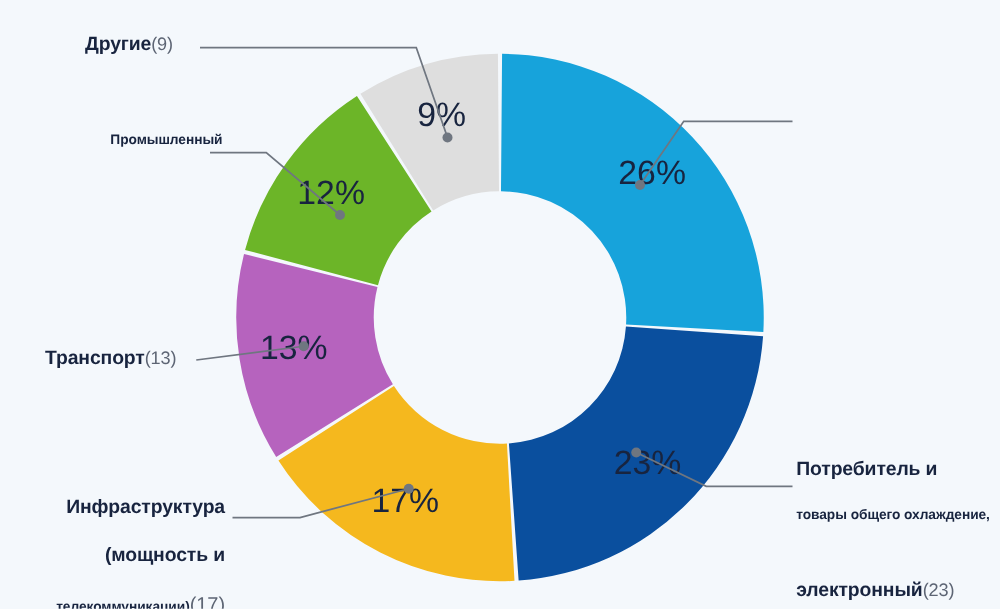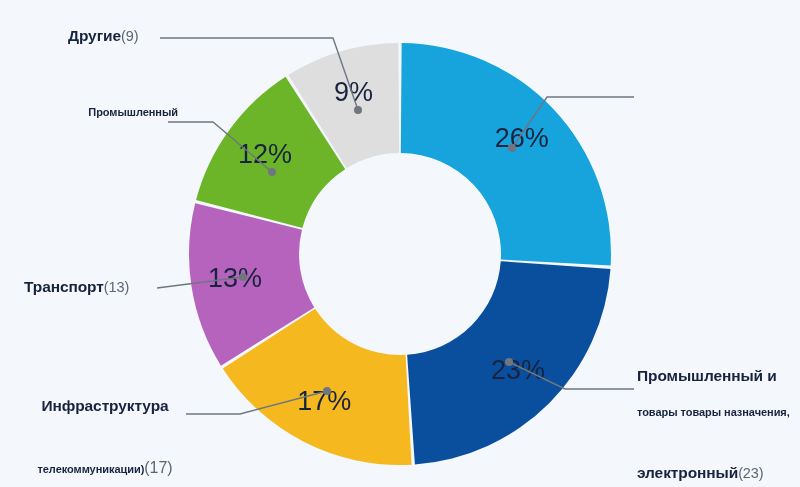"Транспорт(13)" #label-transport { left: 24px -> 36px }
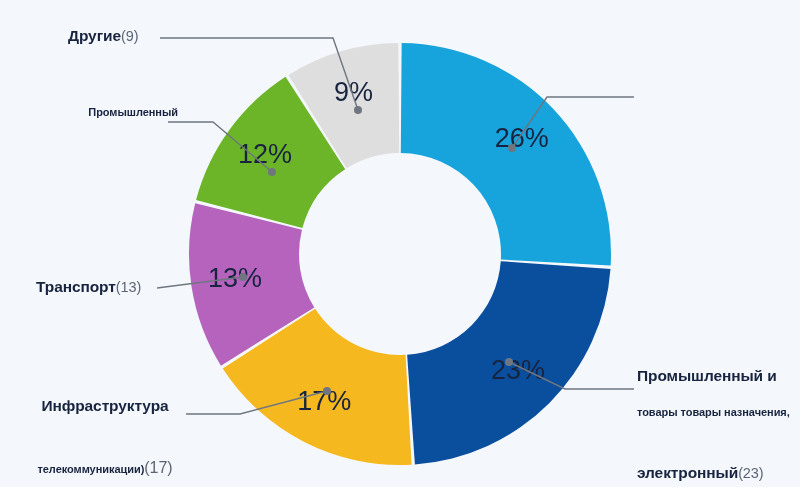"Промышленный и" span.lbl-line { text: Промышленный -> Потребитель }
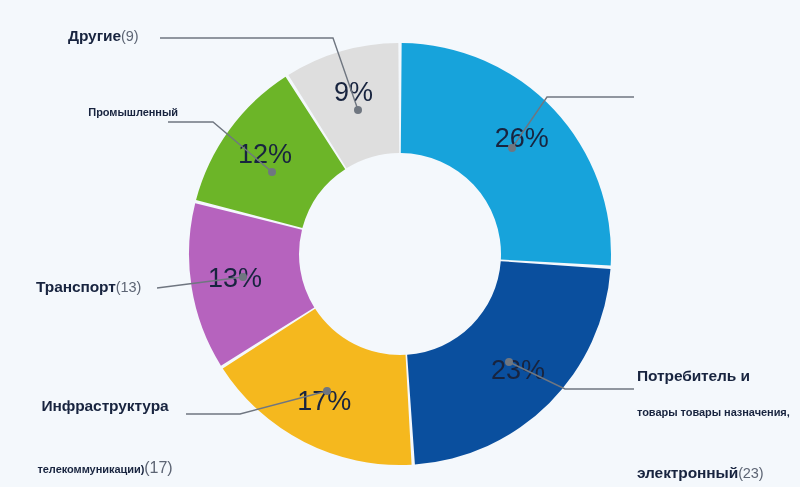"Инфраструктура" #label-infra .lbl-line { text-align: center -> right }
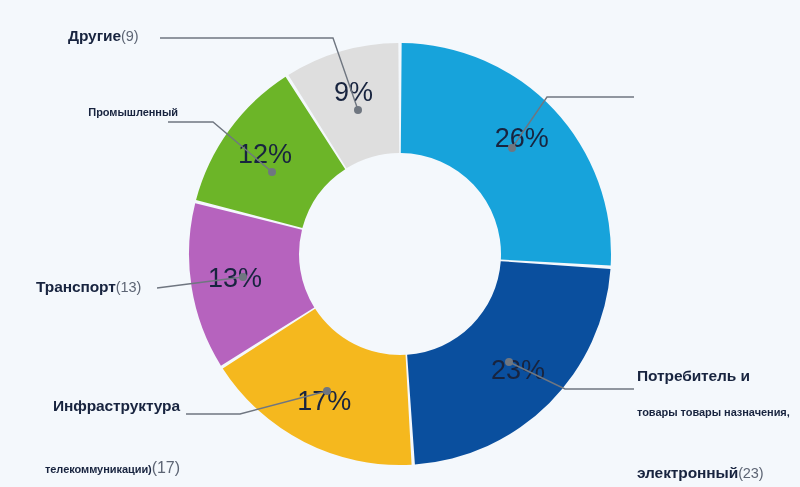"товары товары назначения," span.lbl-line { text: товары назначения -> общего охлаждение }
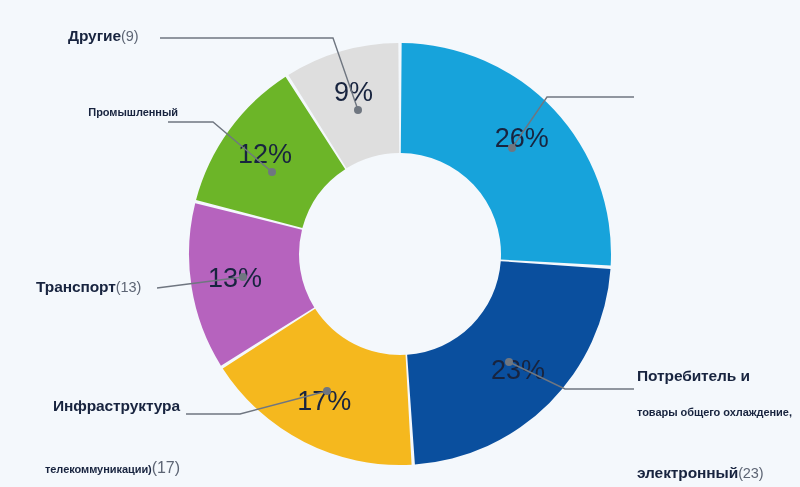"(мощность и" span.lbl-line { html: none -> <span>(мощность и</span> }
